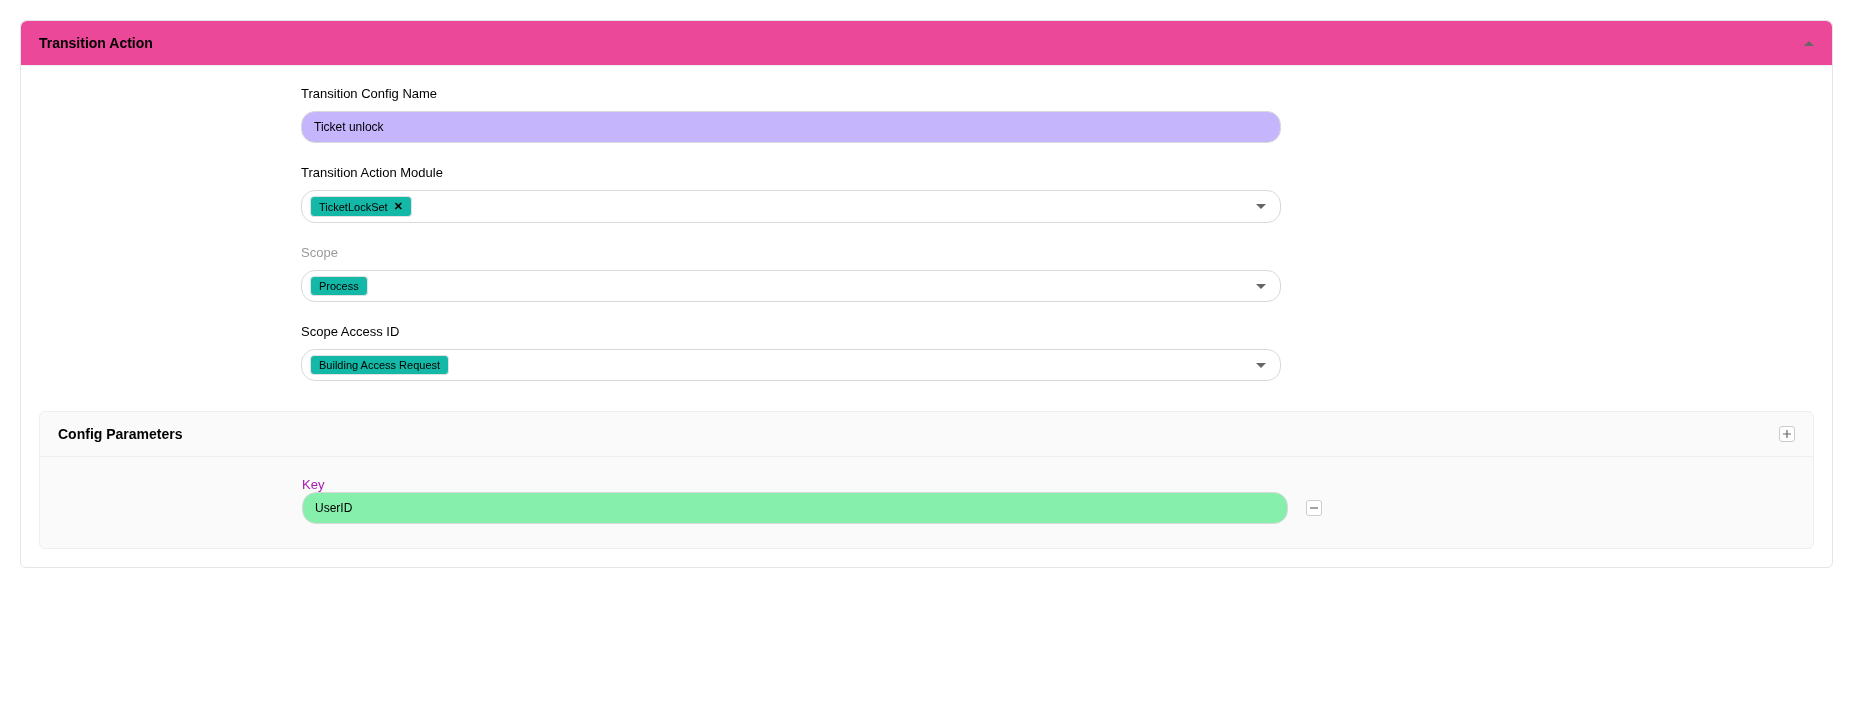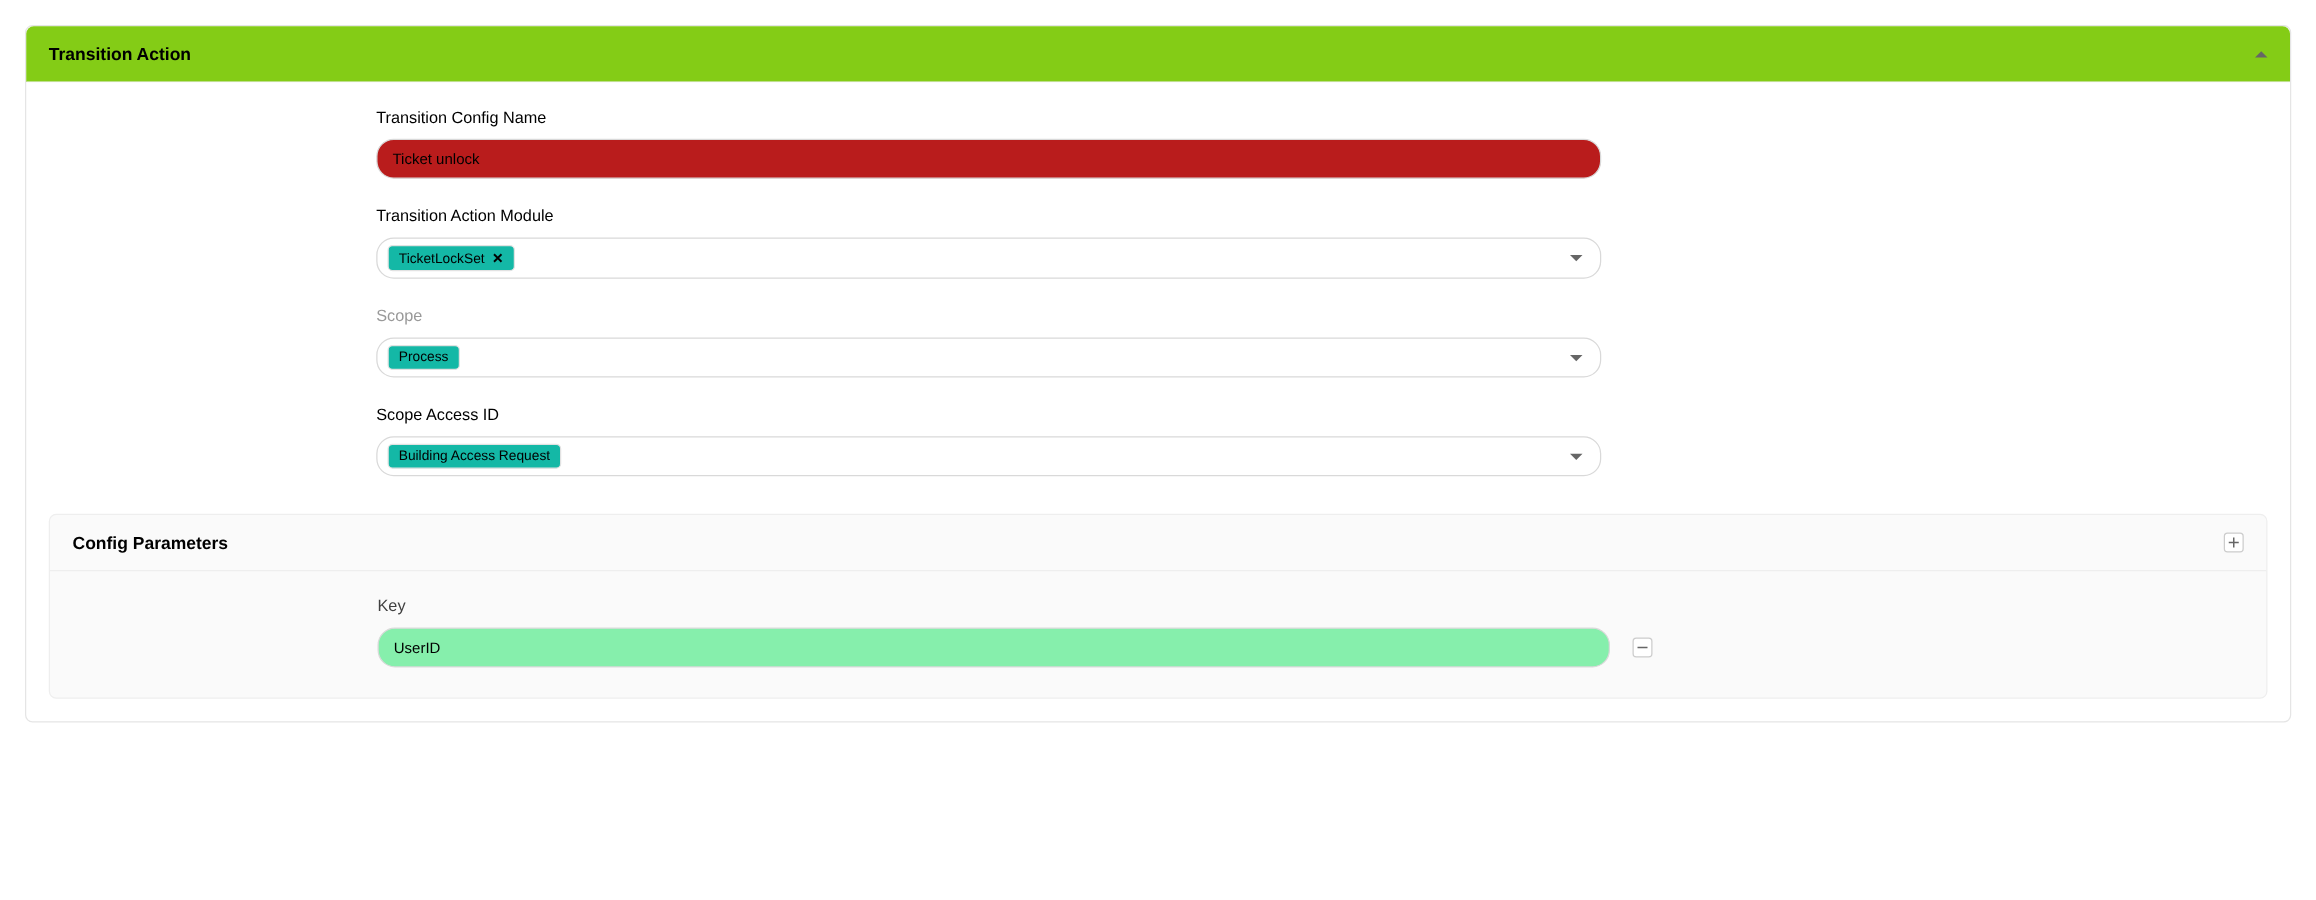"Transition Action" .panel-header { background: #84cc16 -> #ec4899 }
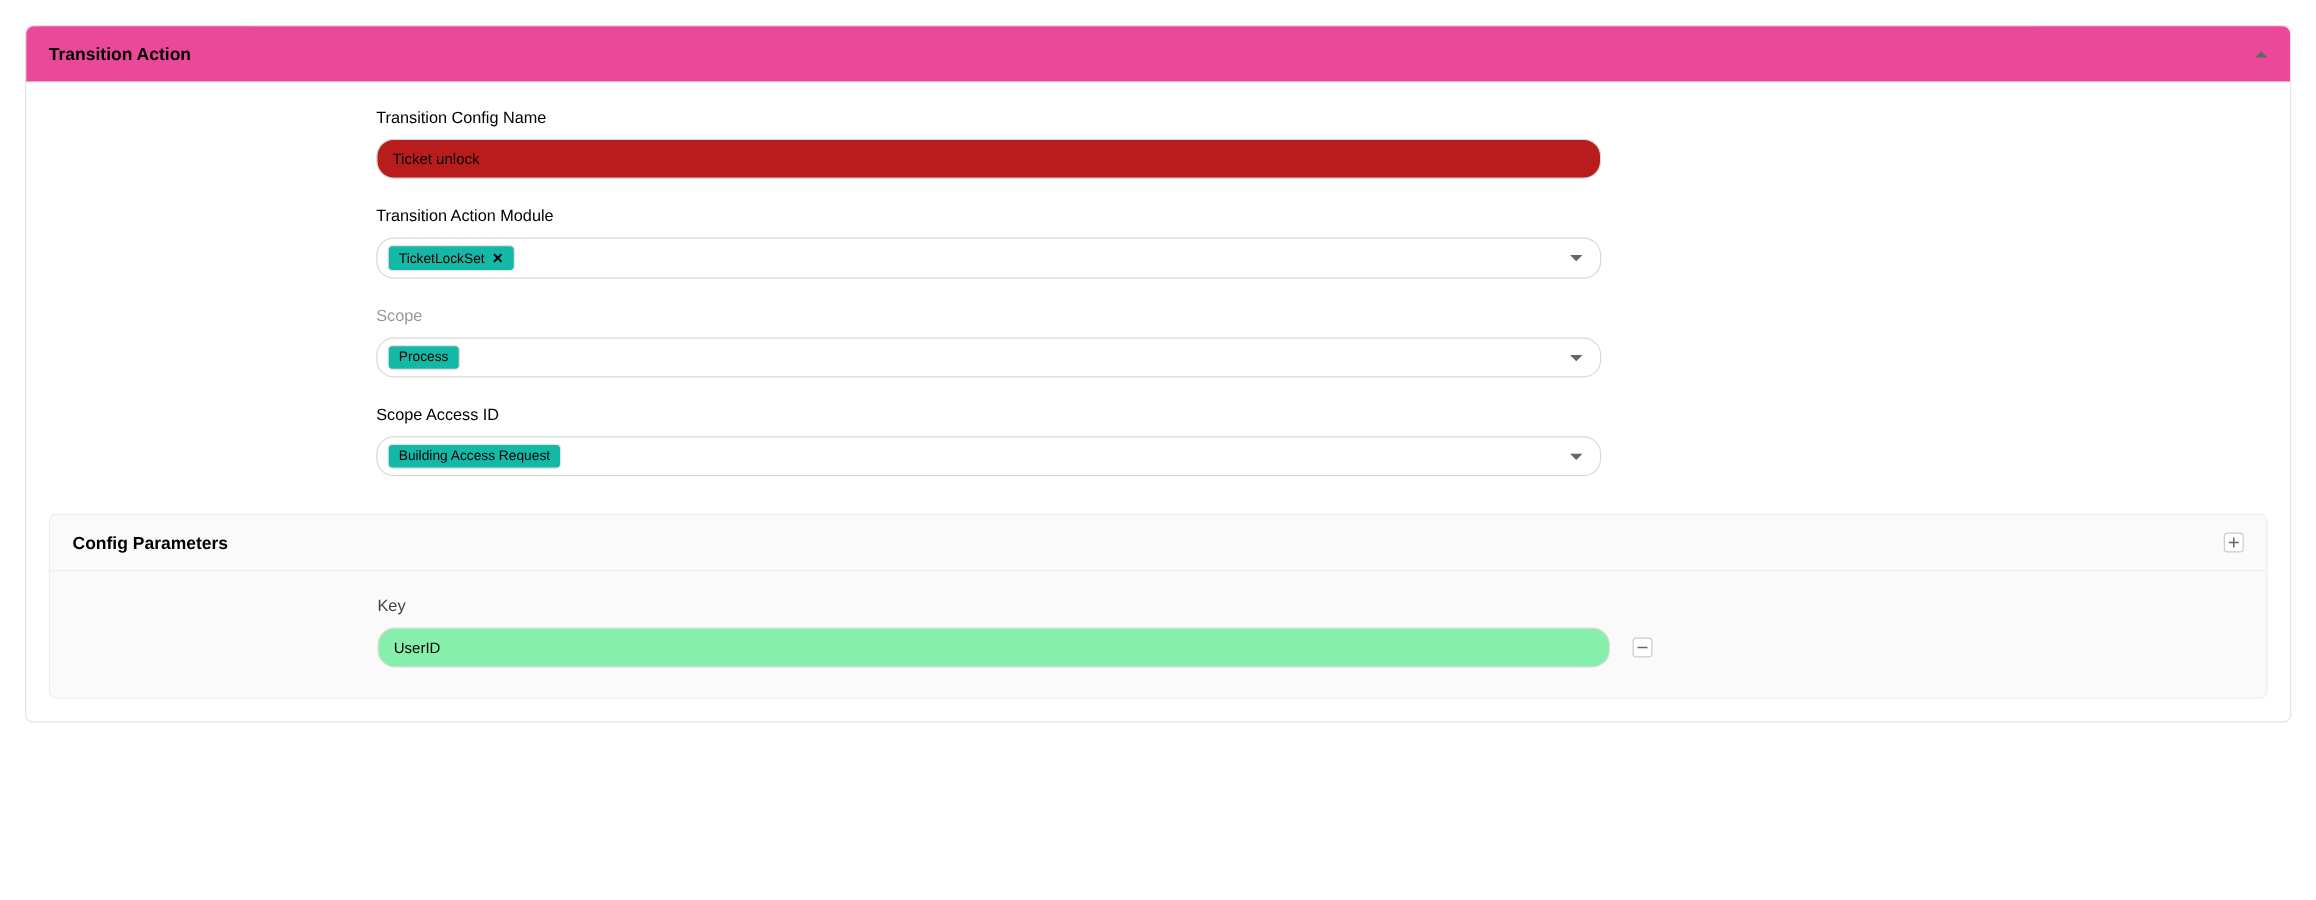"Ticket unlock" .text-input { background: #b91c1c -> #c4b5fd }
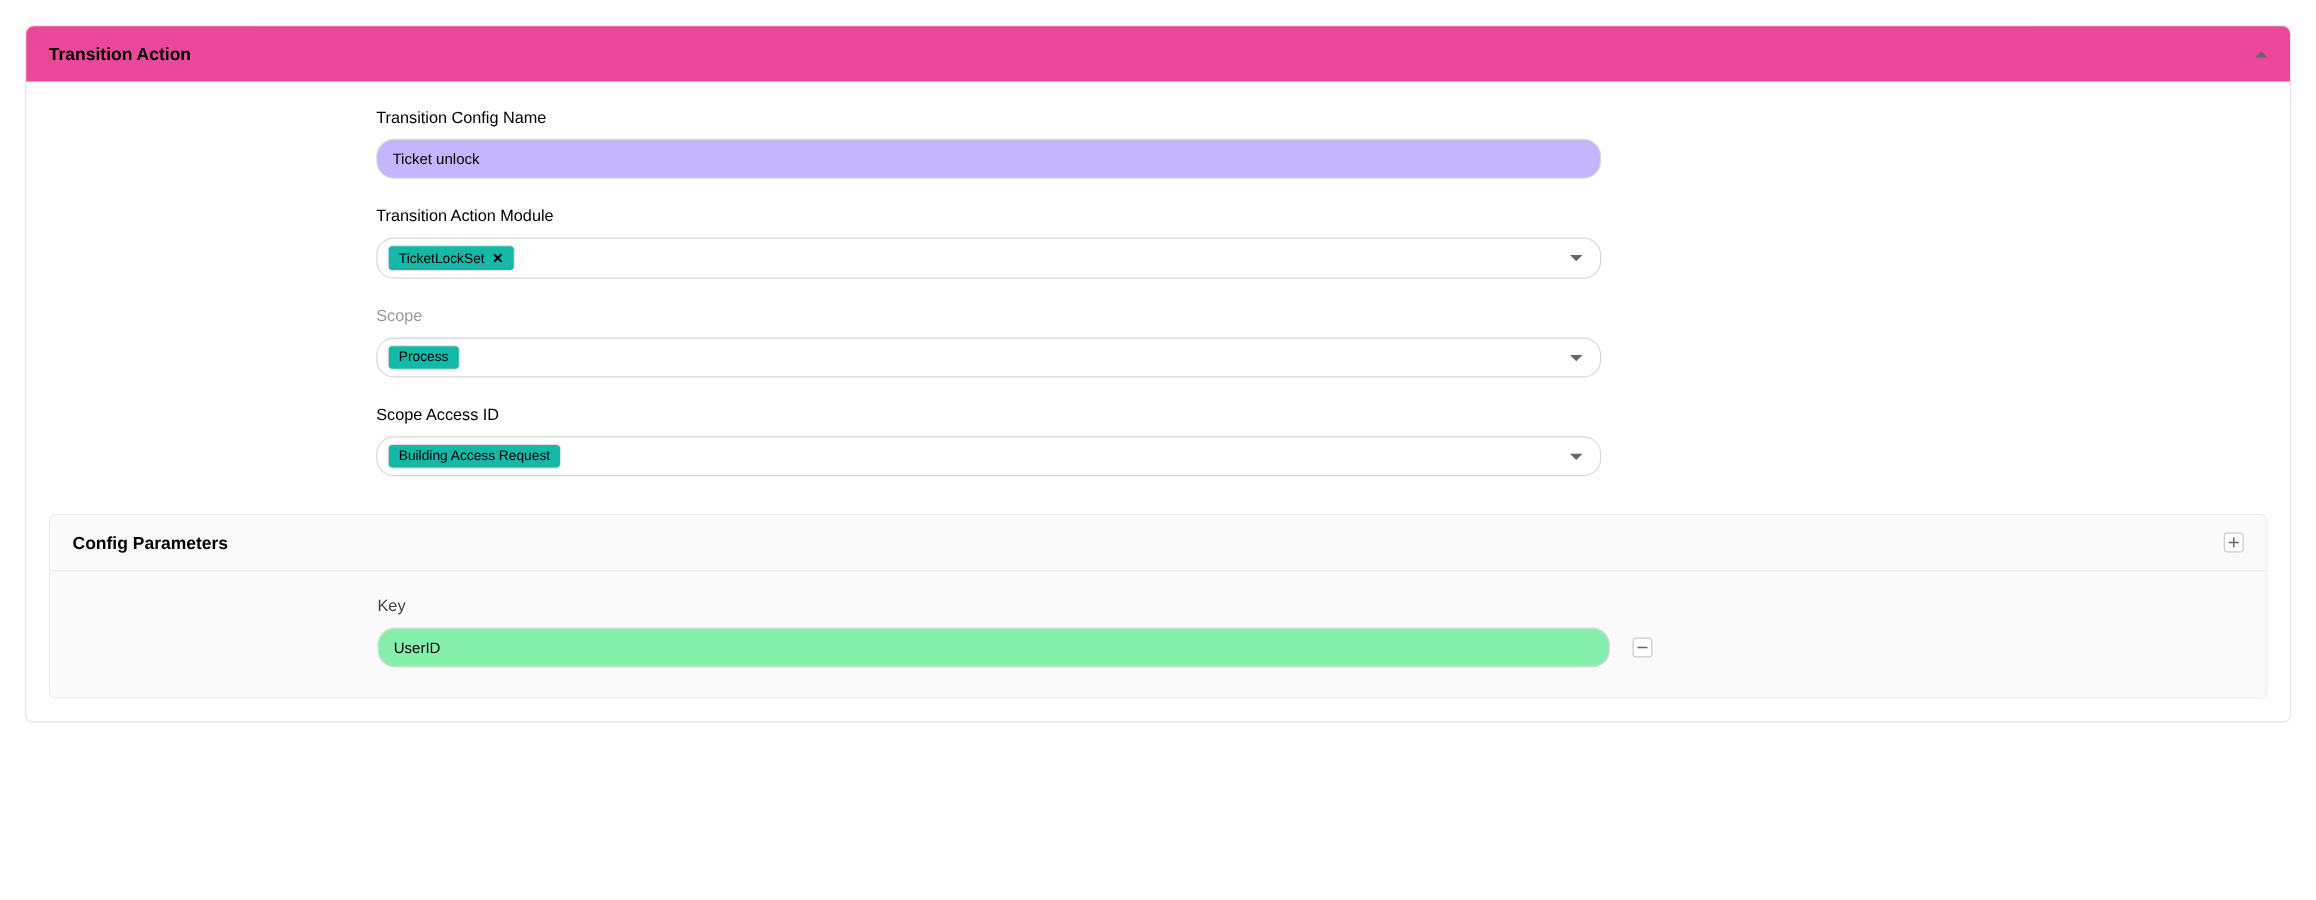"Key" .col-label { color: #404040 -> #a21caf; margin-bottom: 10px -> 0 }
